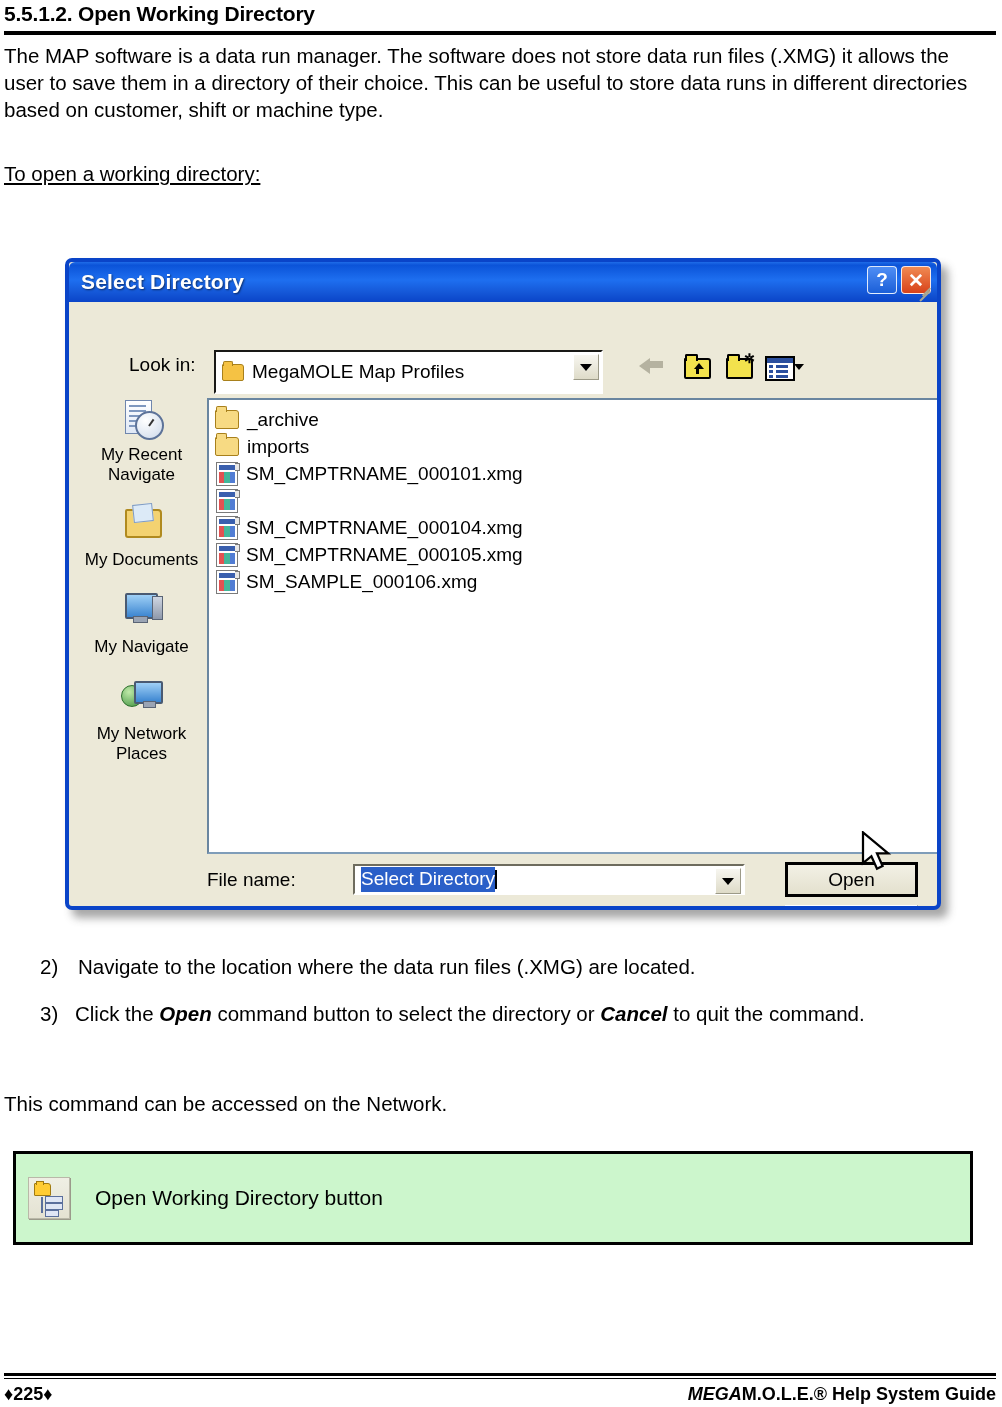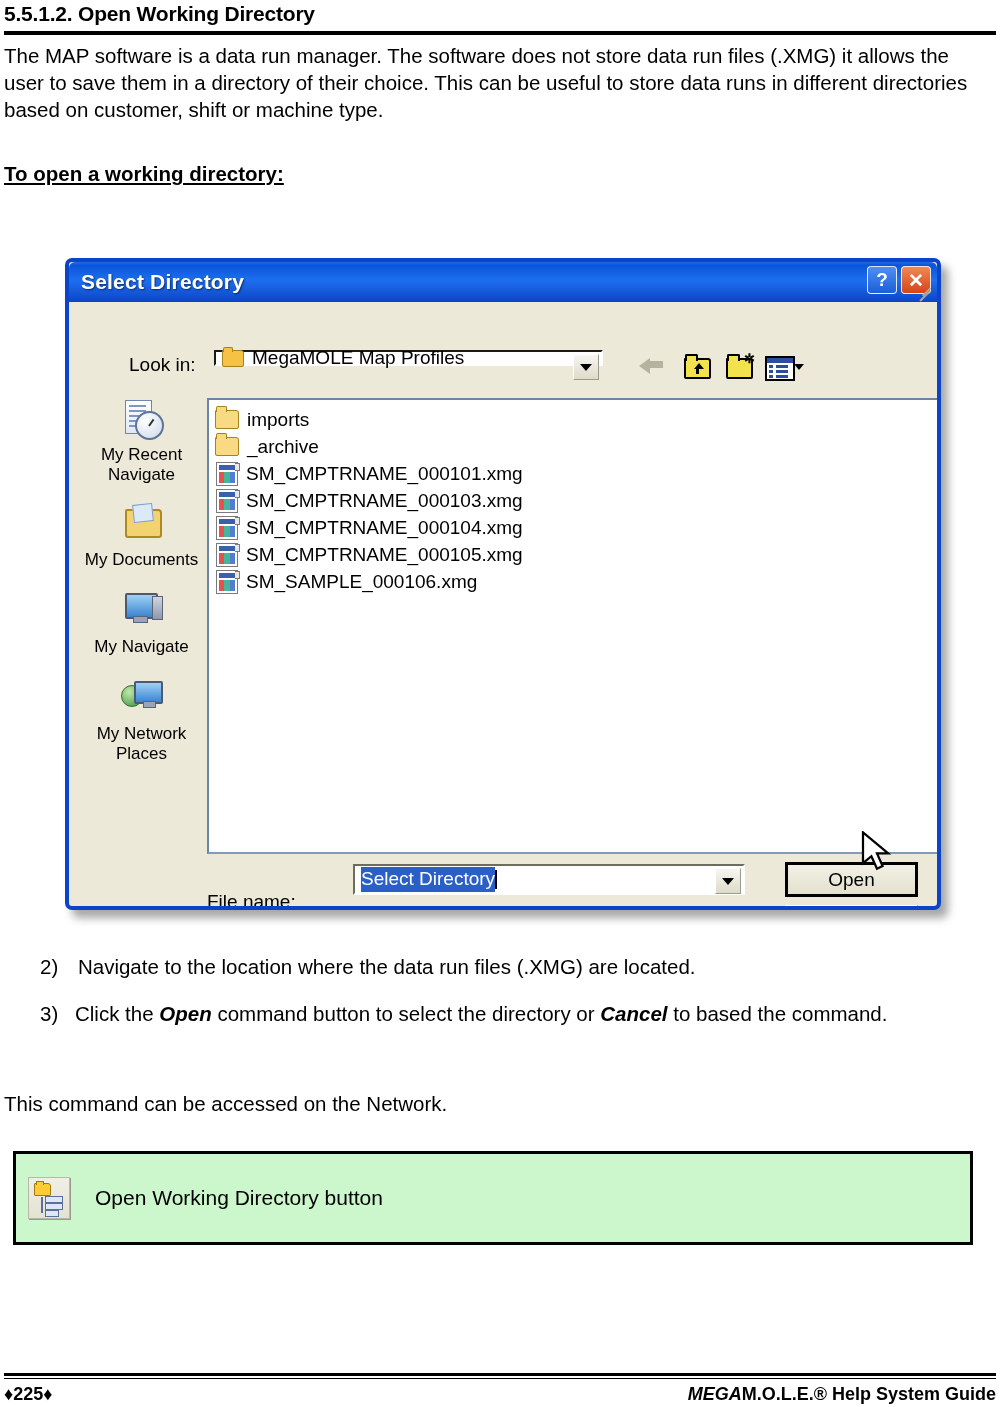"To open a working directory:" .subhead { font-weight: bold -> normal }
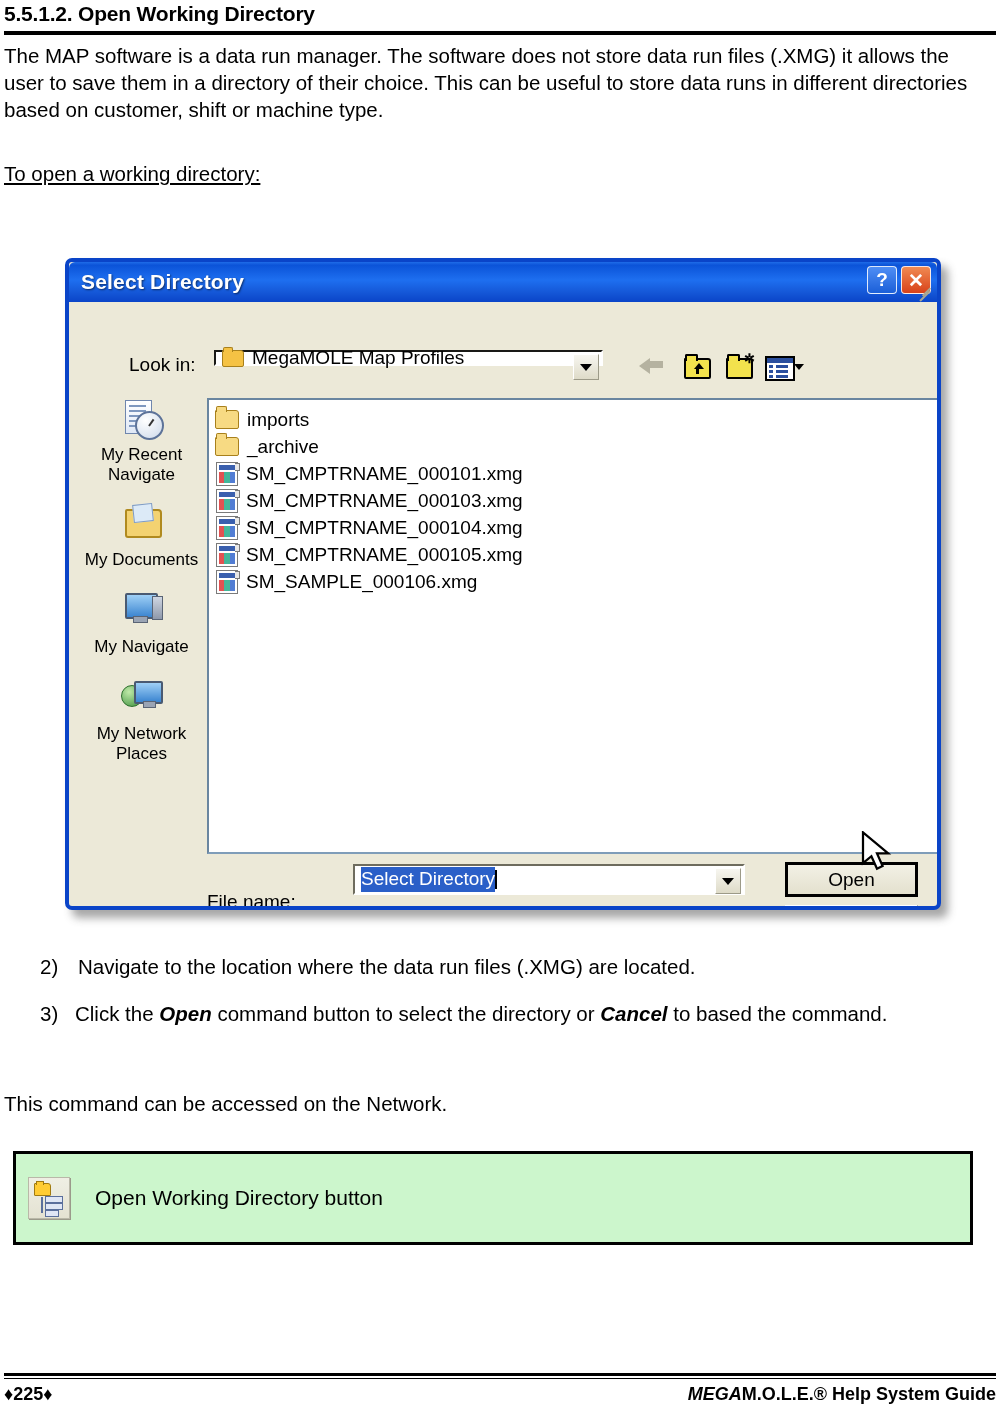"MegaMOLE Map Profiles" .lookin-combo { height: 16px -> 44px }
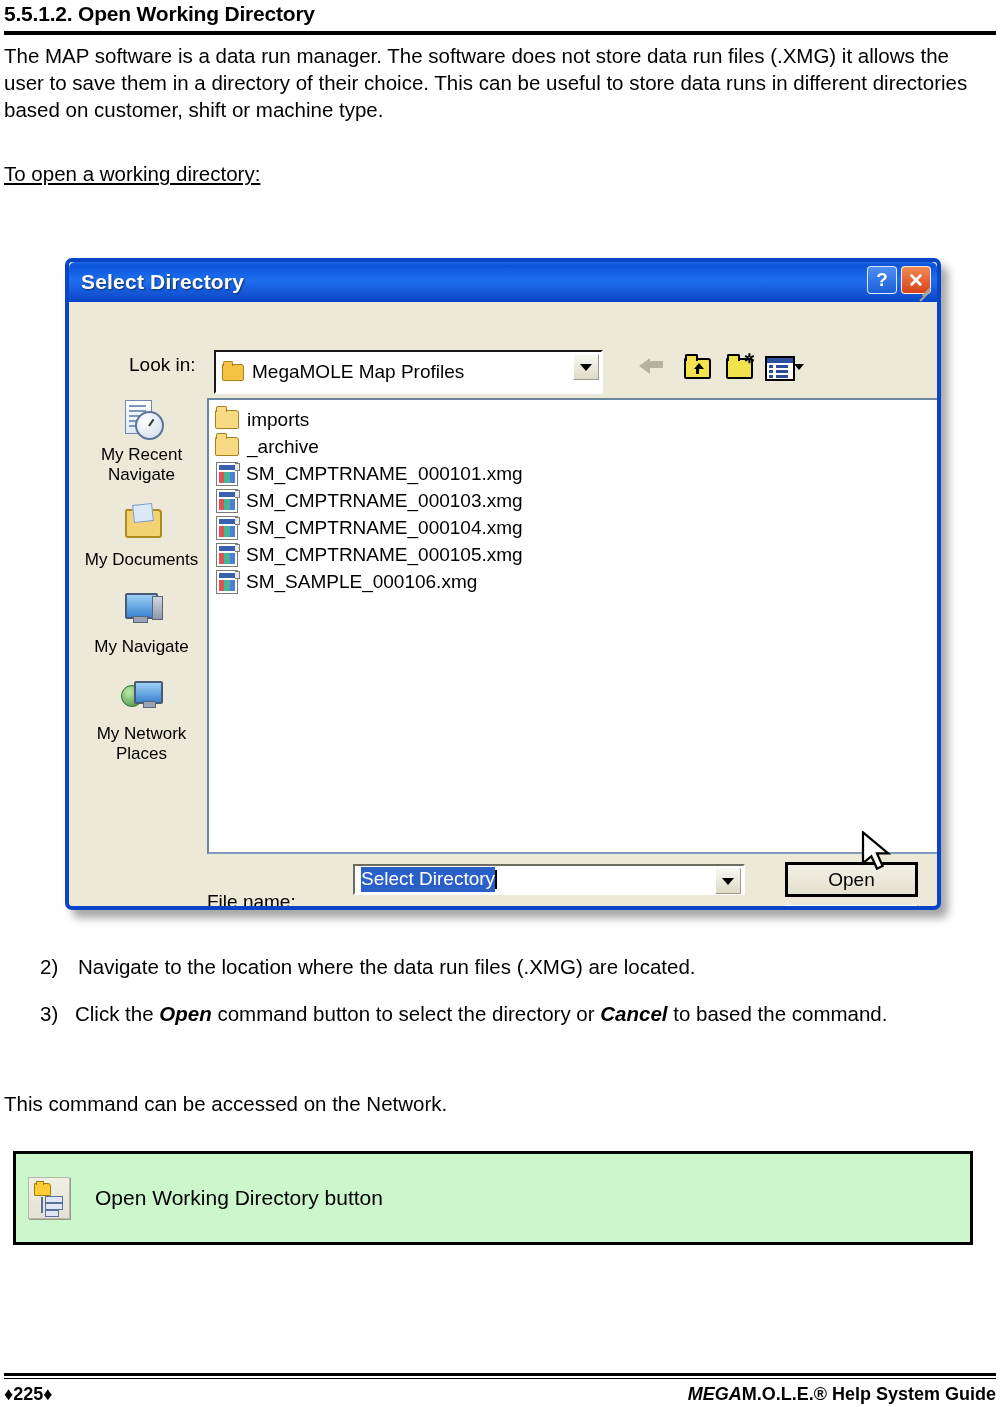"imports" div.frow { order: before "_archive" -> after "_archive" }
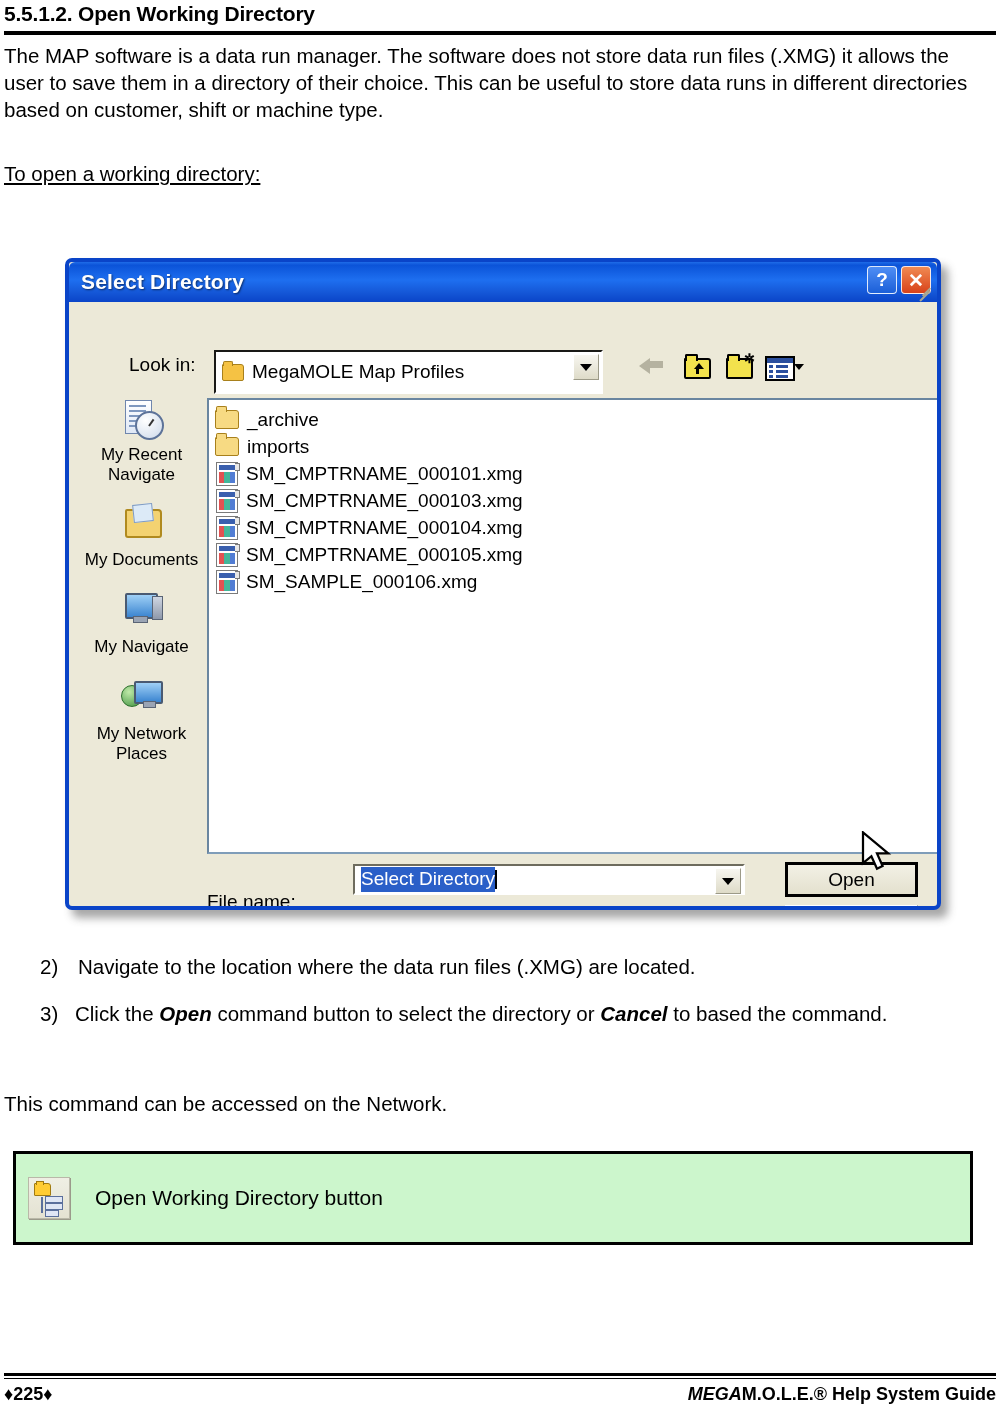"SM_CMPTRNAME_000103.xmg" span.fname { html: <span>SM_CMPTRNAME_000103.xmg</span> -> none }
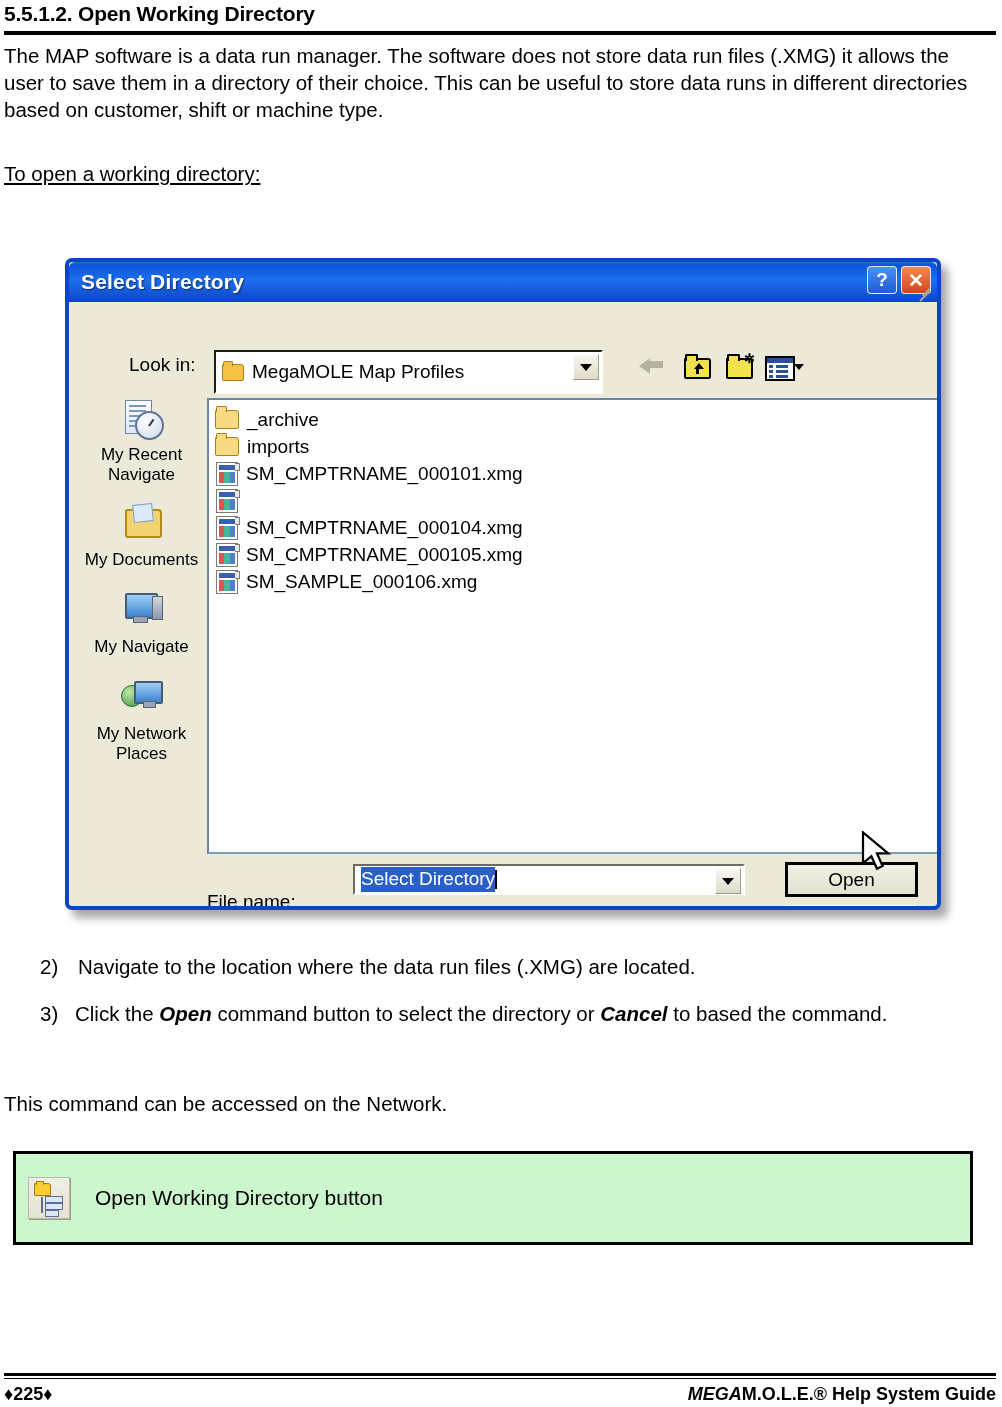"File name:" span.lbl { margin-top: 22px -> none }
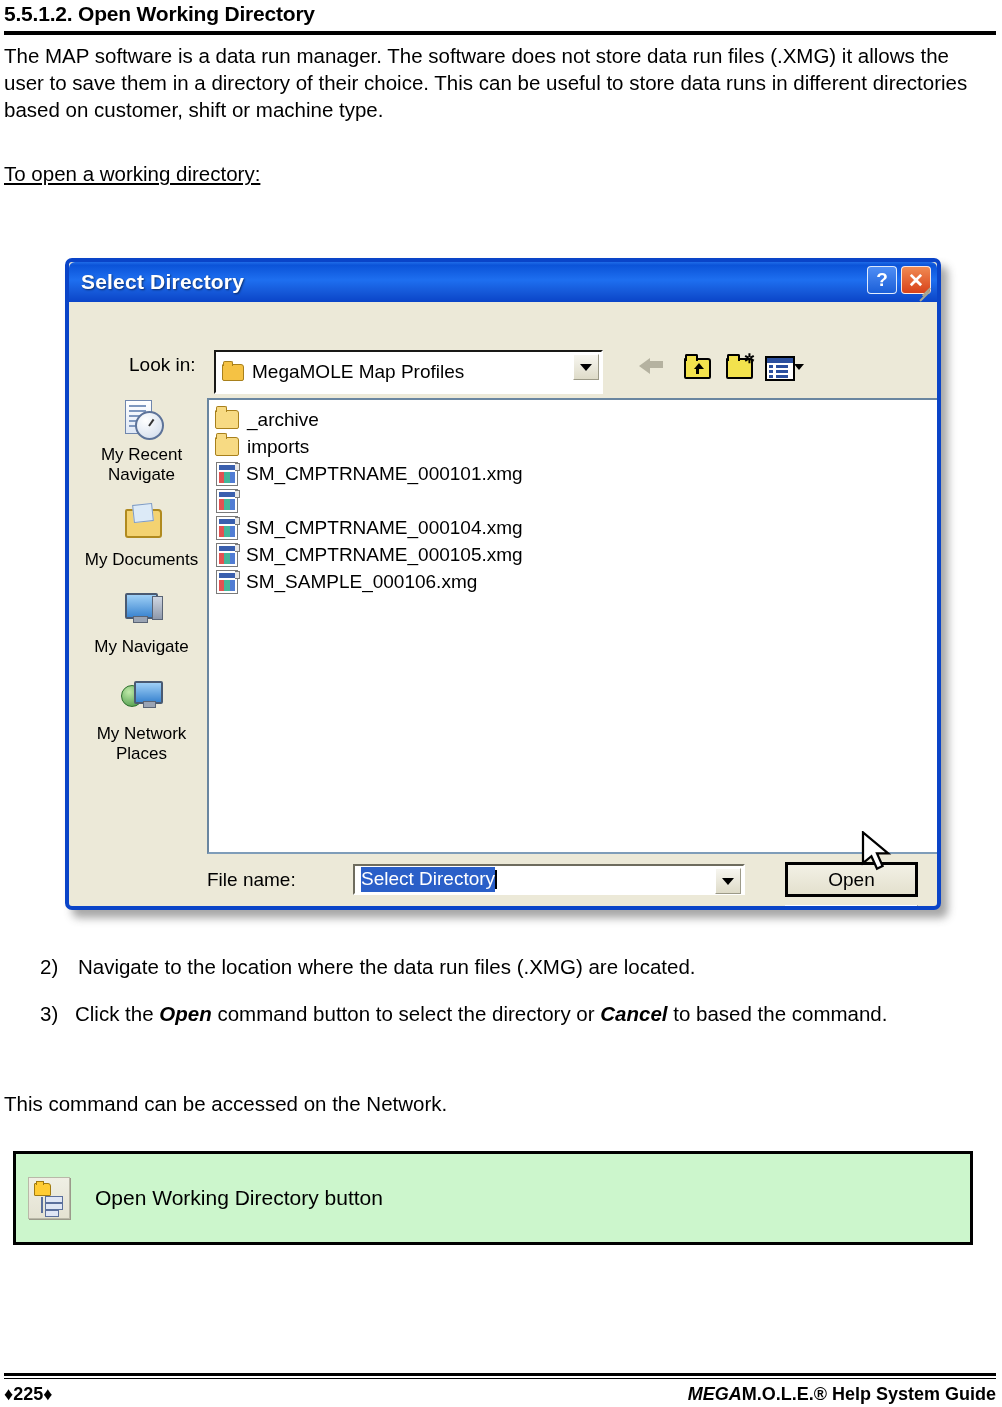"to based the command." span { text: based -> quit }
